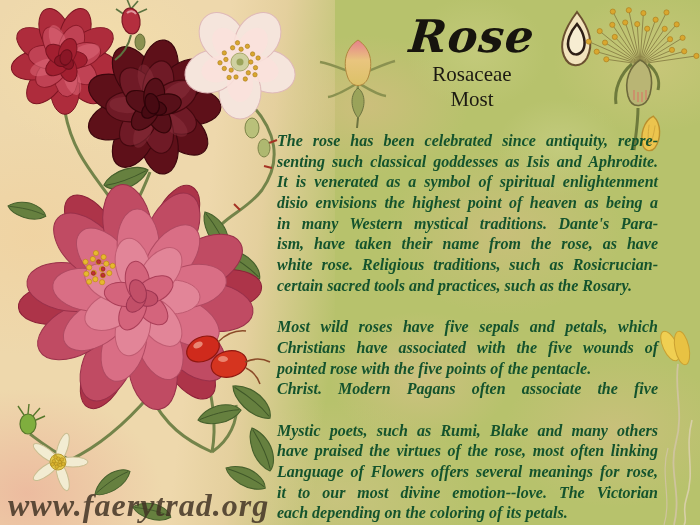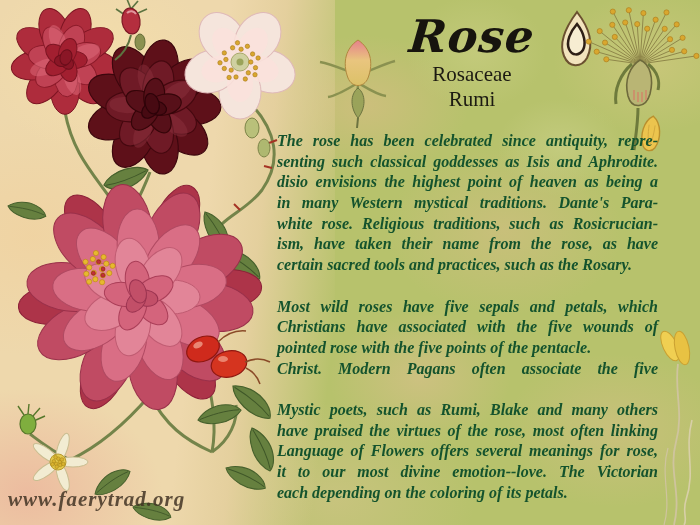"Rumi" div.taxon { text: Rumi -> Most }
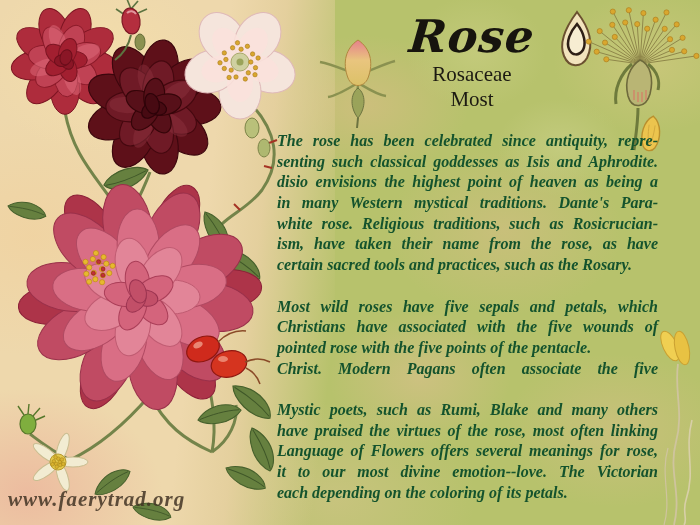"It is venerated as a" div.tline { html: none -> <div>It is venerated as a symbol of spiritual enlightenment</div> }
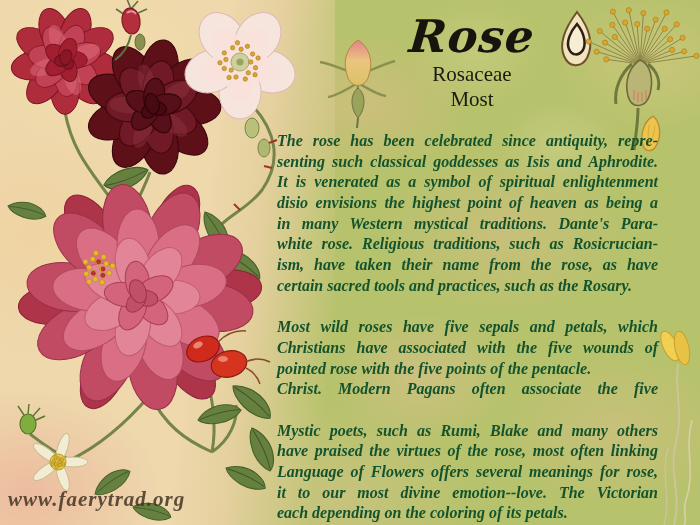"white rose. Religious traditions, such" div.tline { order: before "ism, have taken their name" -> after "ism, have taken their name" }
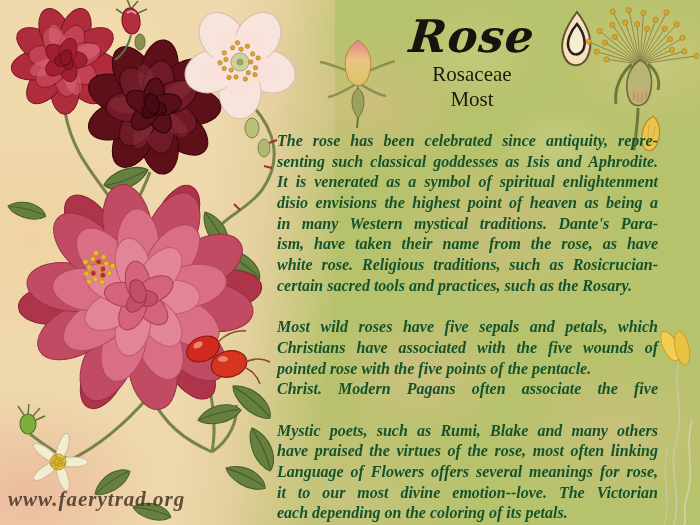"www.faerytrad.org" .watermark { font-size: 21px -> 32px }
